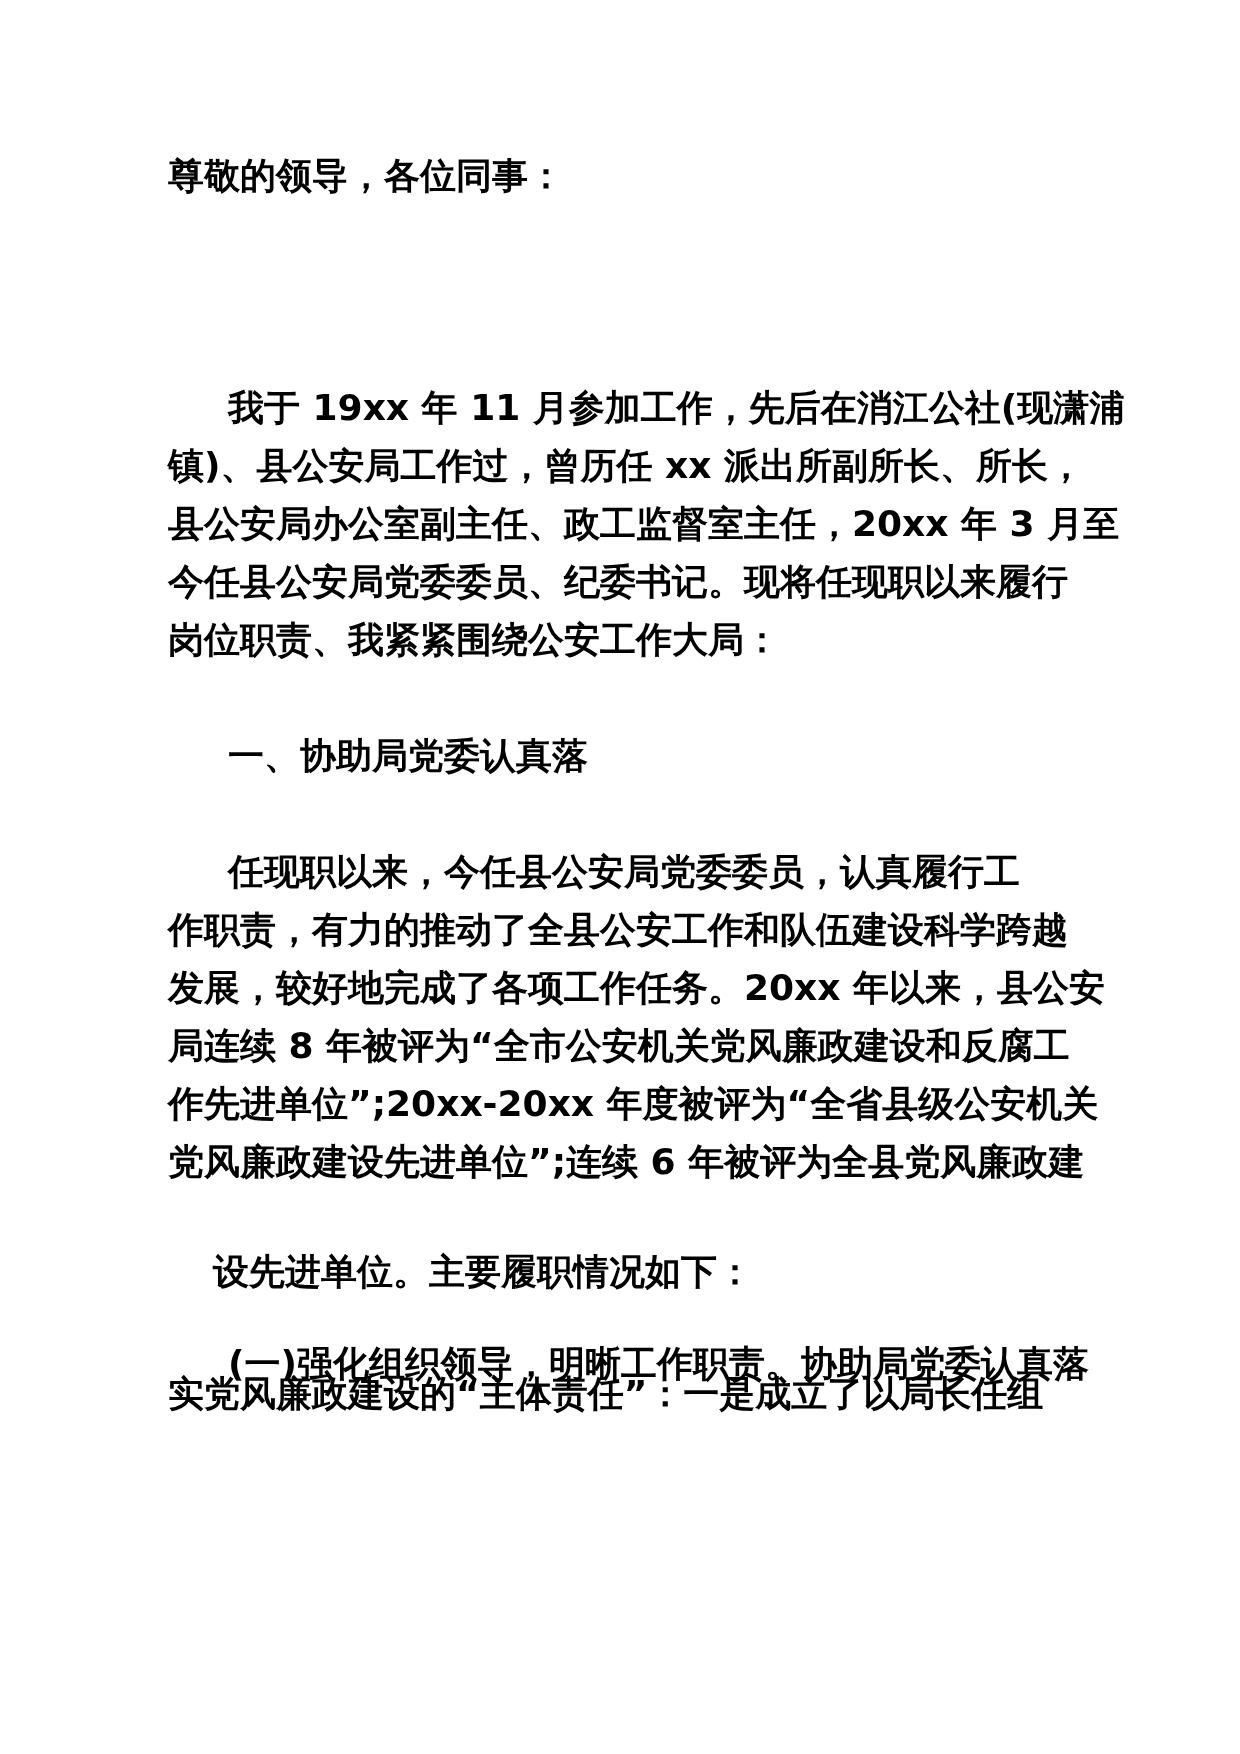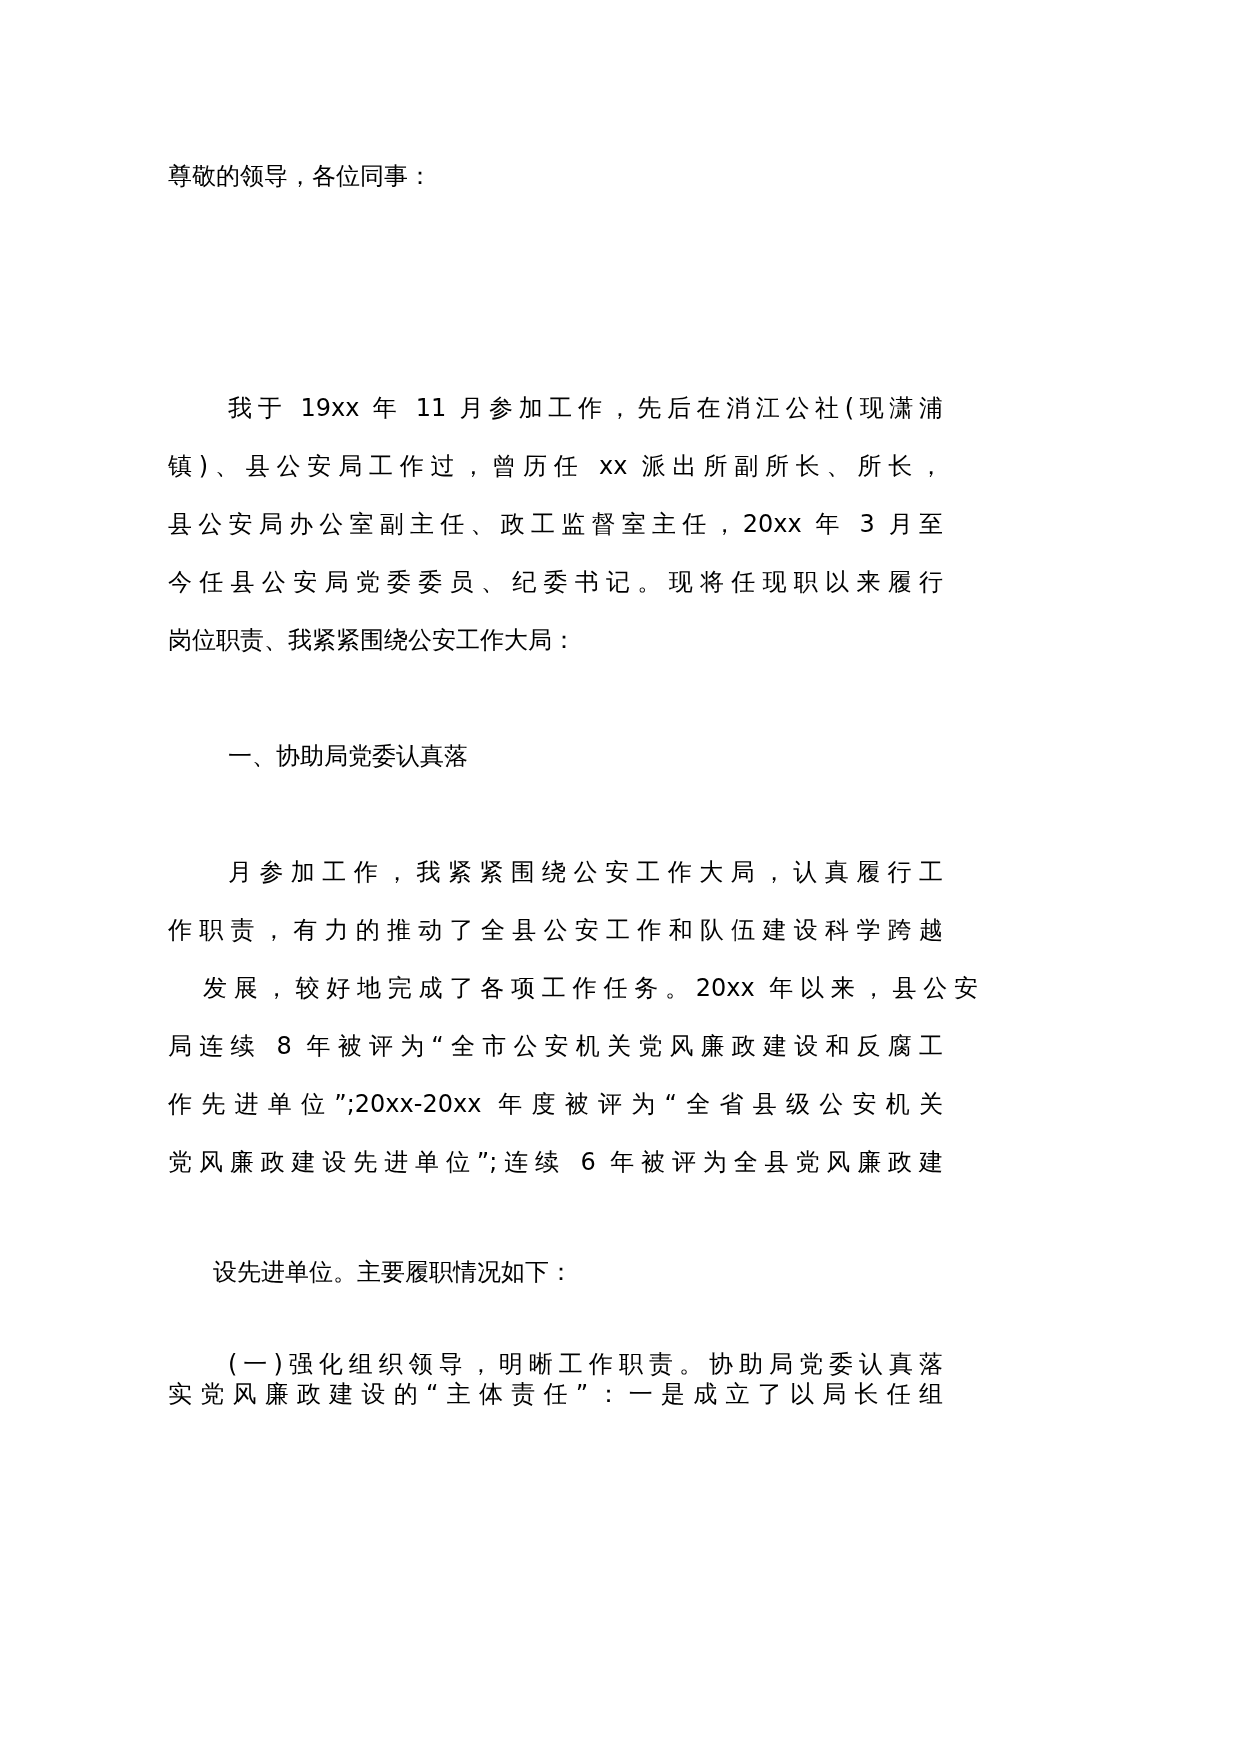"尊敬的领导，各位同事：" .line { font-size: 24px -> 36px; font-weight: none -> bold }
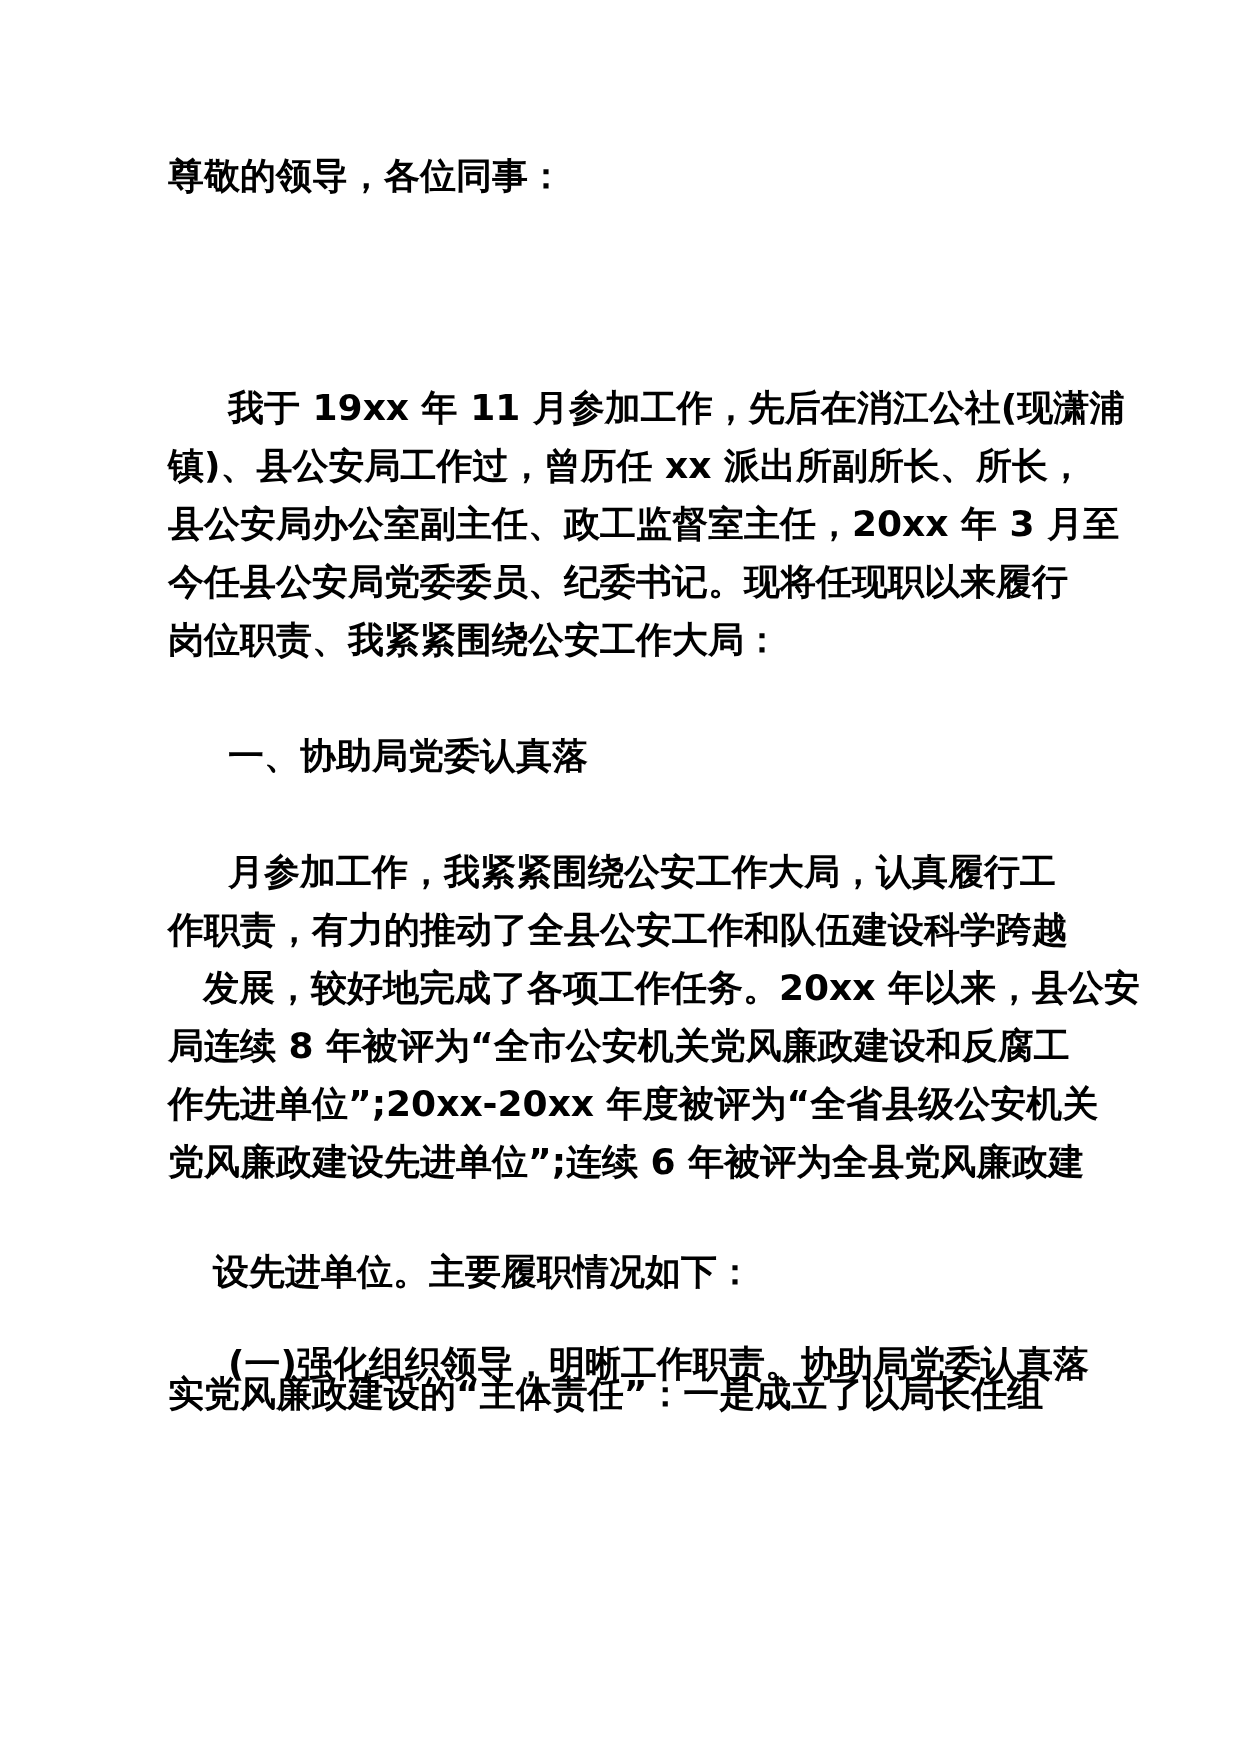"月参加工作，我紧紧围绕公安工作大局，认真履行工" div.line { text: 月参加工作，我紧紧围绕公安工作大局 -> 任现职以来，今任县公安局党委委员 }
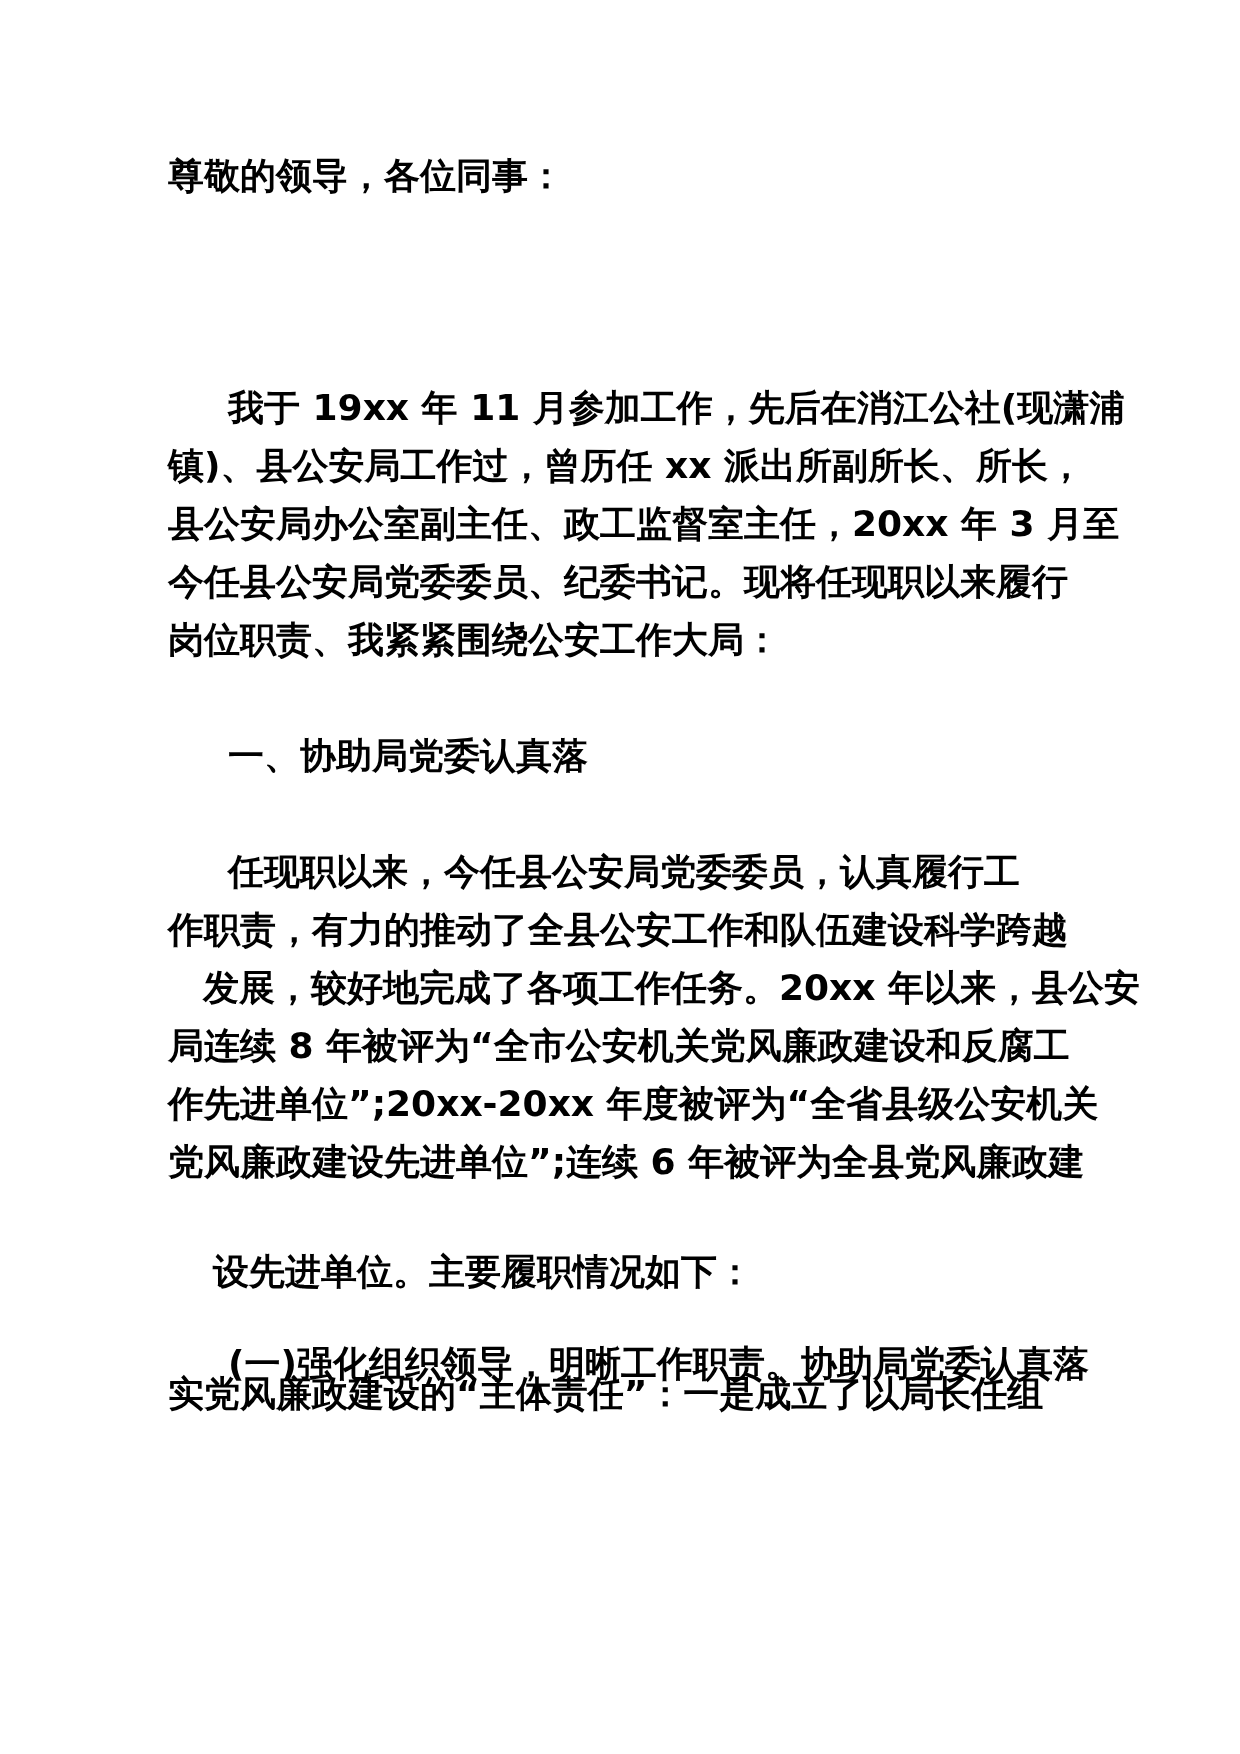"发展，较好地完成了各项工作任务。20xx 年以来，县公安" div.line { margin-left: 35px -> none }
